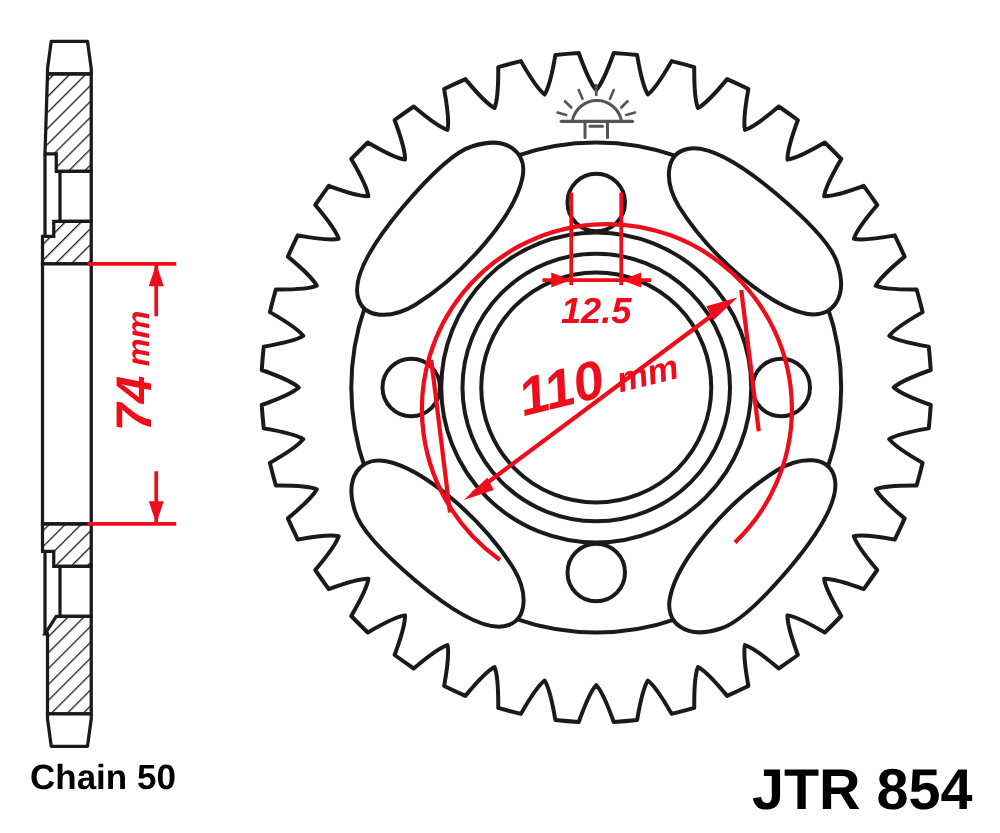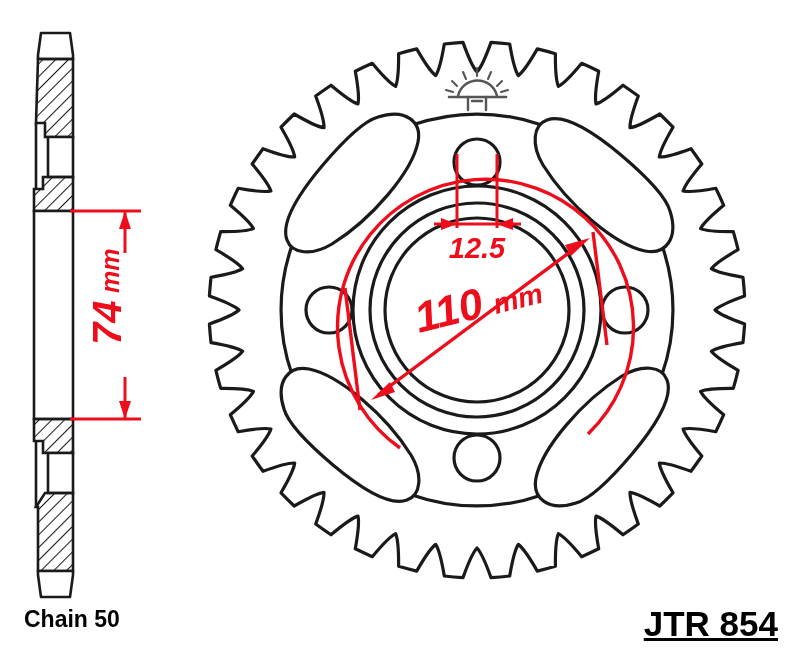"Chain 50" #chain-label { font-size: 23px -> 28px }
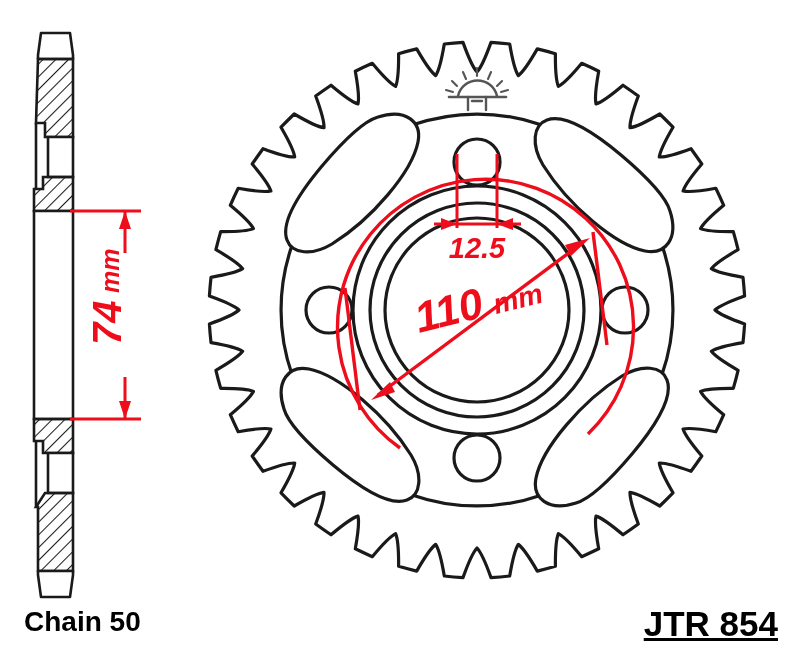"JTR 854" #part-number { font-size: 35px -> 46px; text-decoration: underline -> none }
